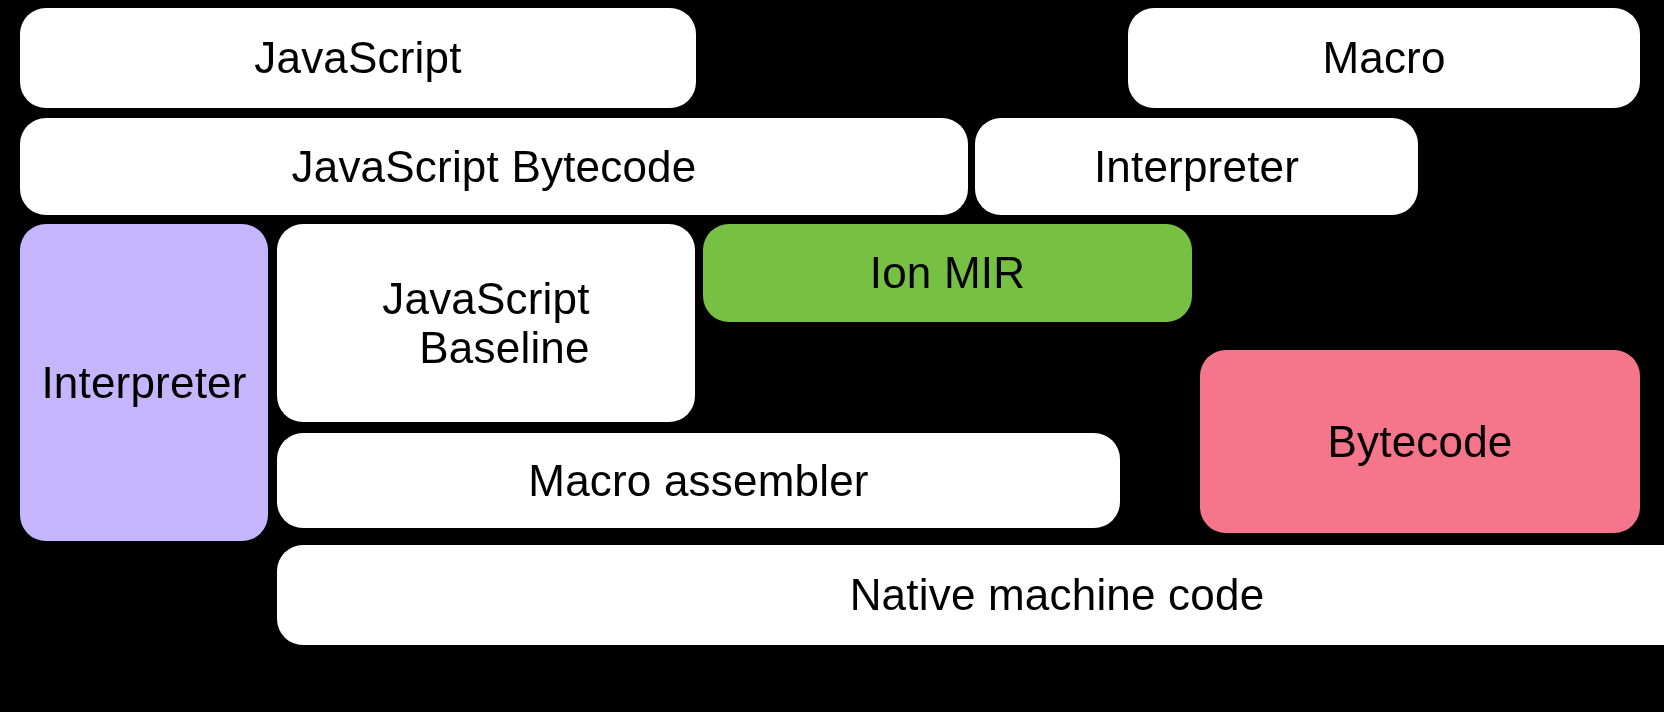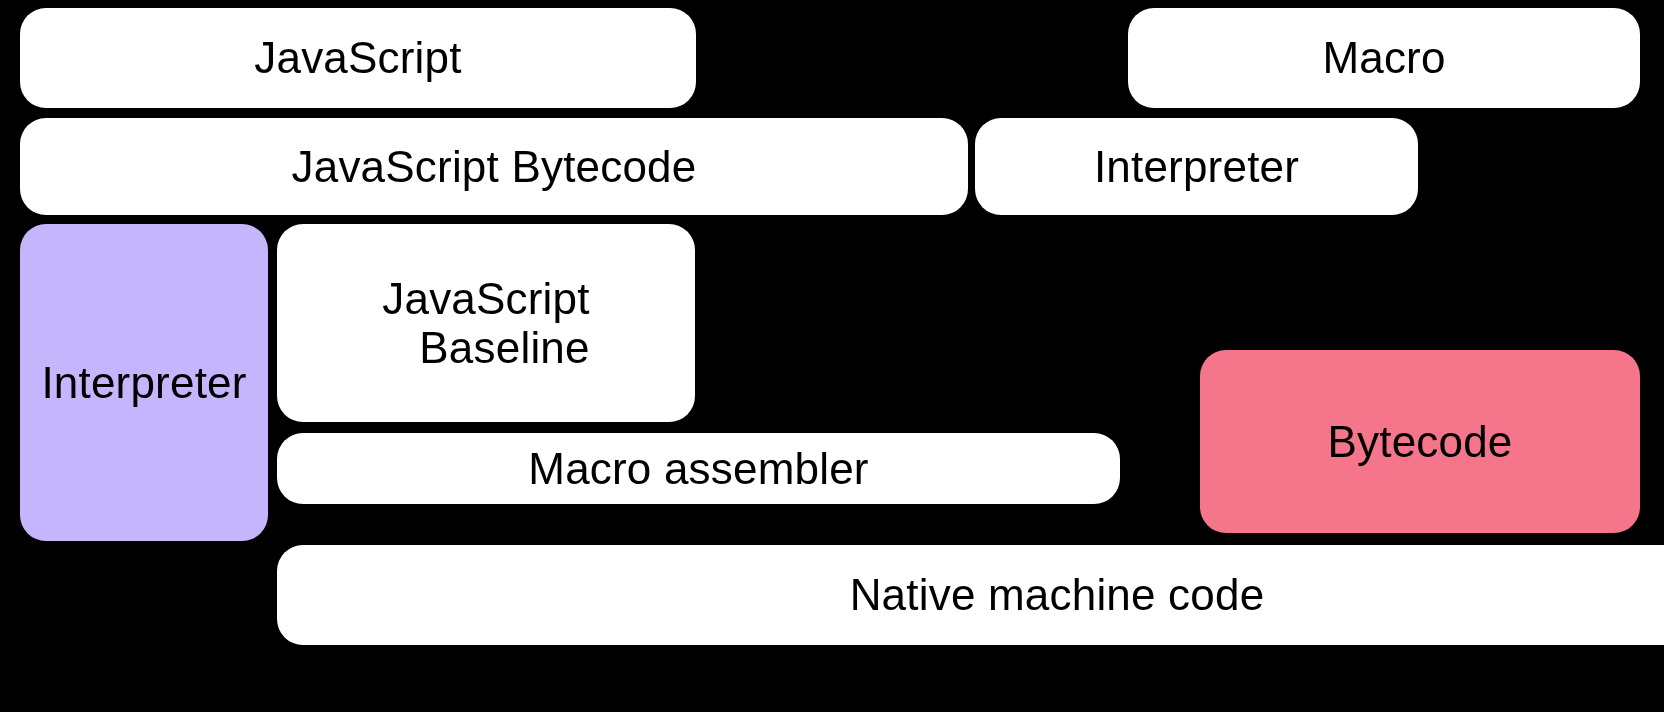"Ion MIR" div.node { html: none -> <div>Ion MIR</div> }
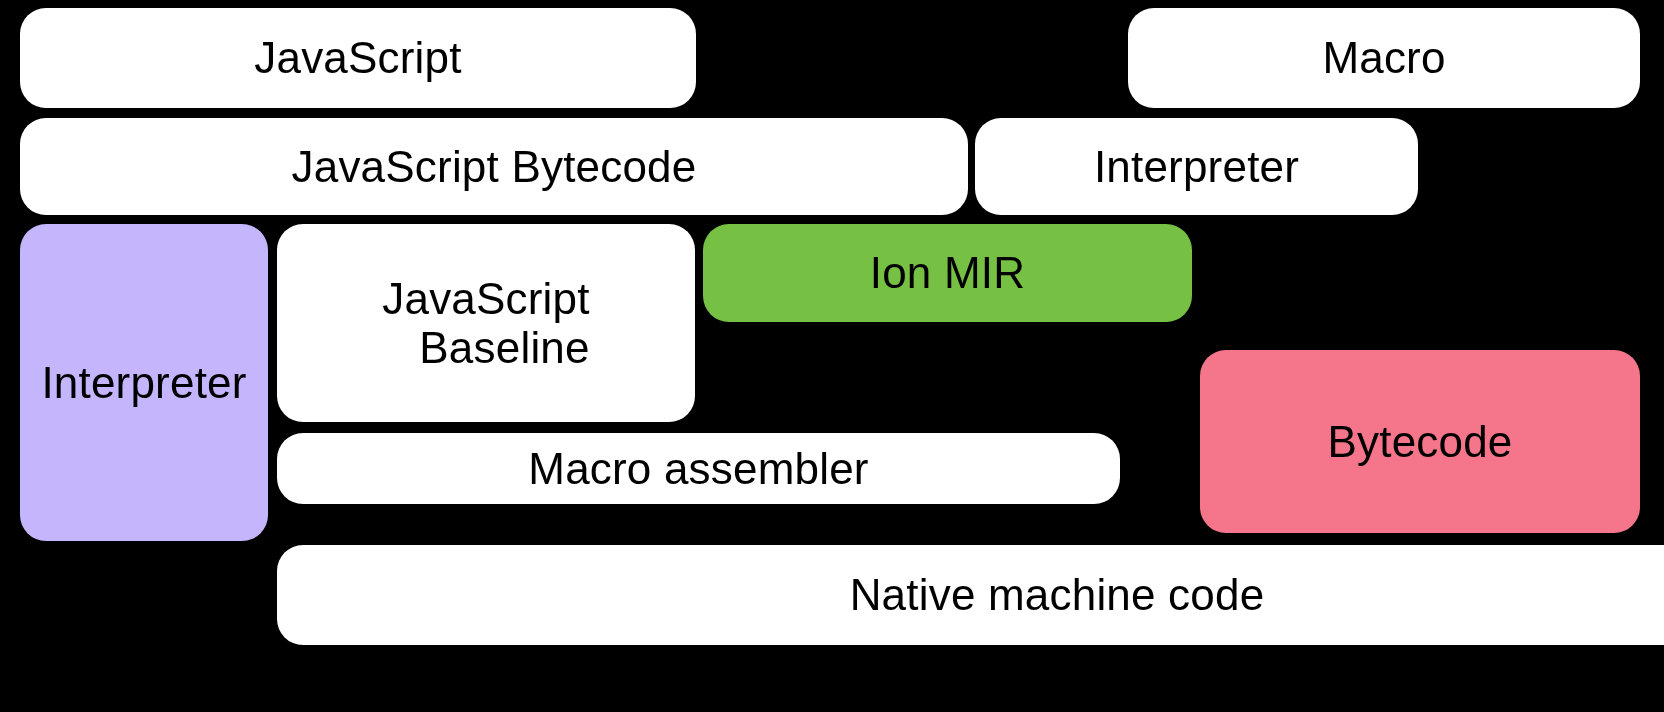"Macro assembler" div.node { height: 71px -> 95px }
